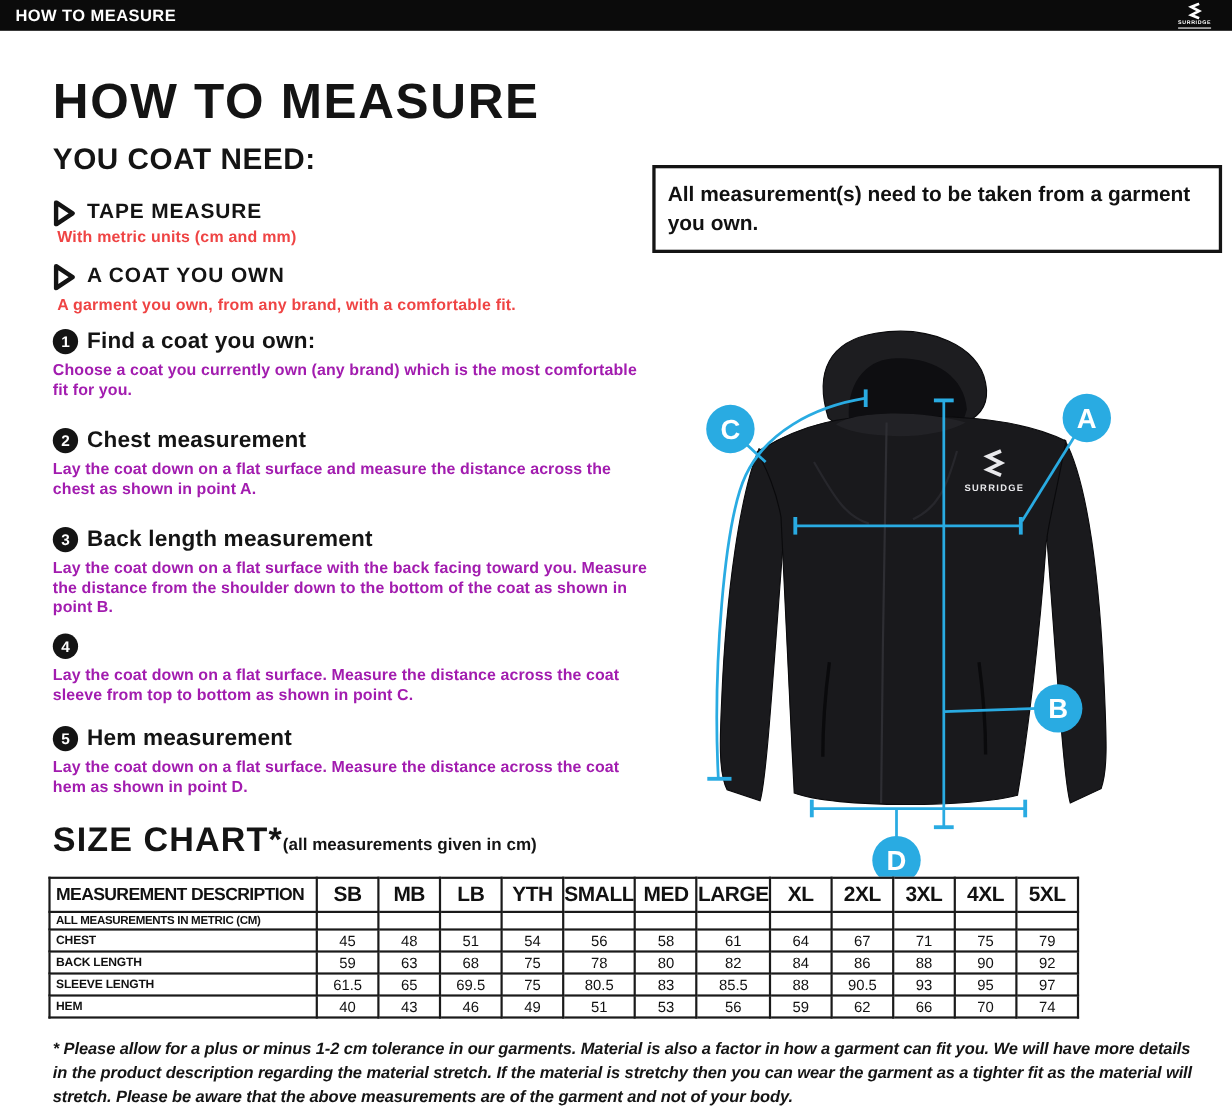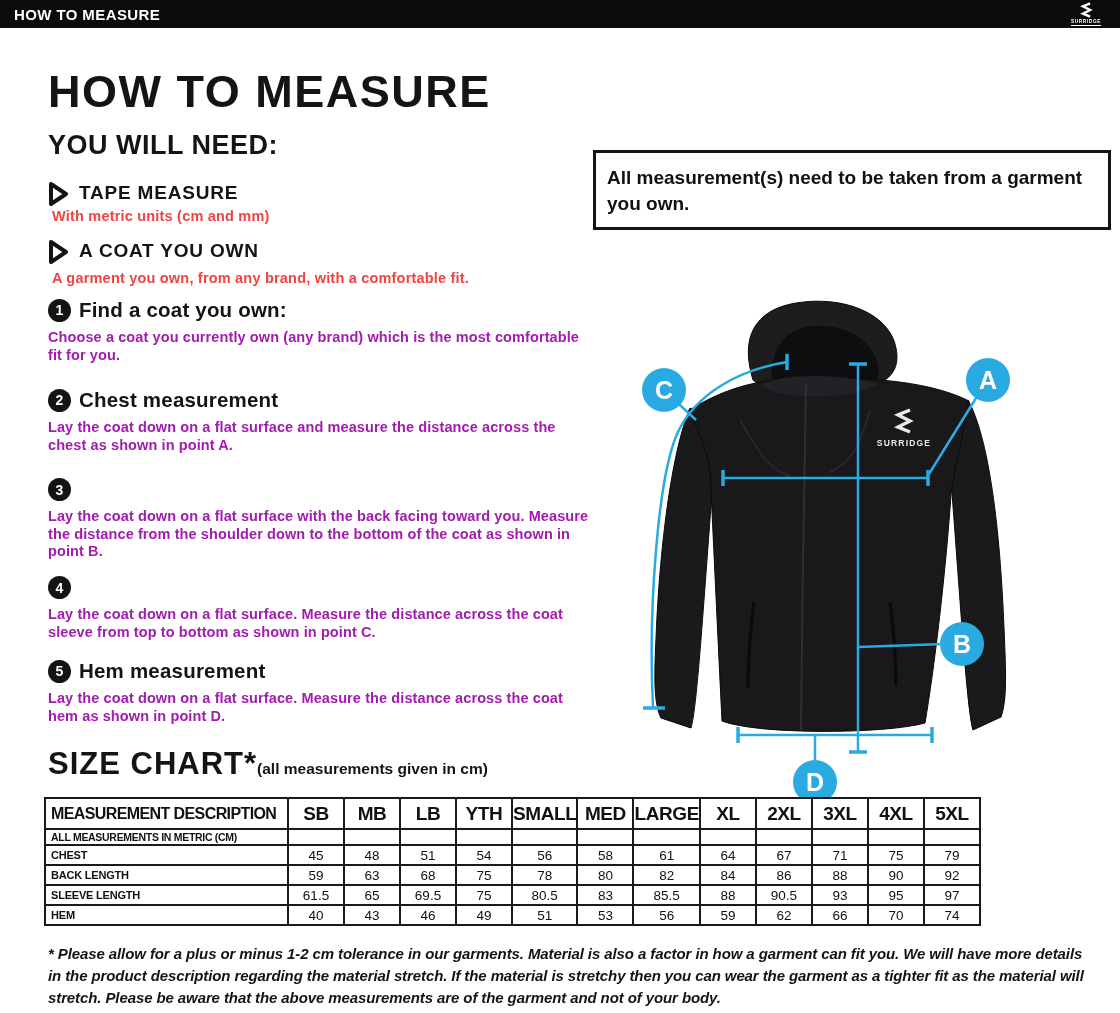"YOU WILL NEED:" div.need-title { text: WILL -> COAT }
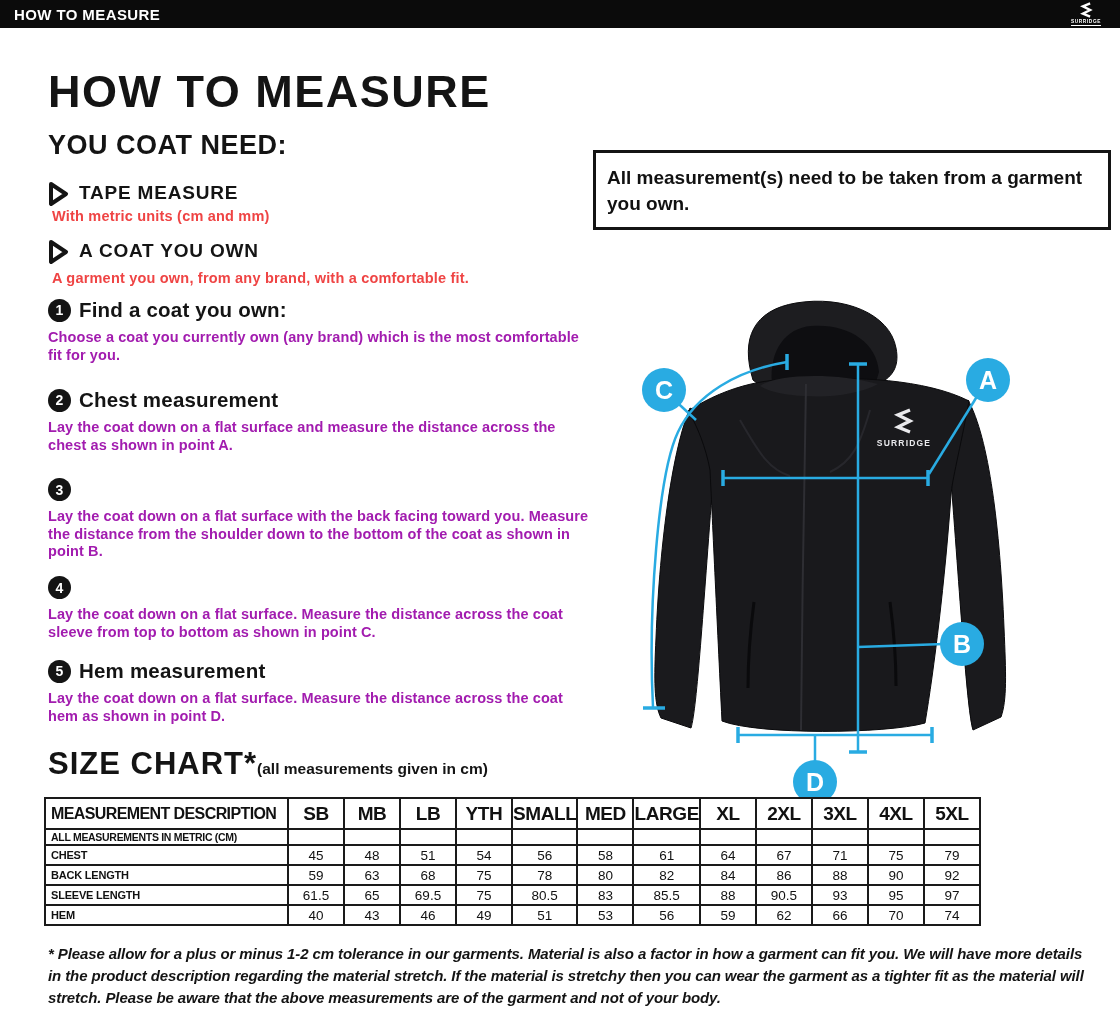"Back length measurement" span.step-title { html: none -> <span>Back length measurement</span> }
